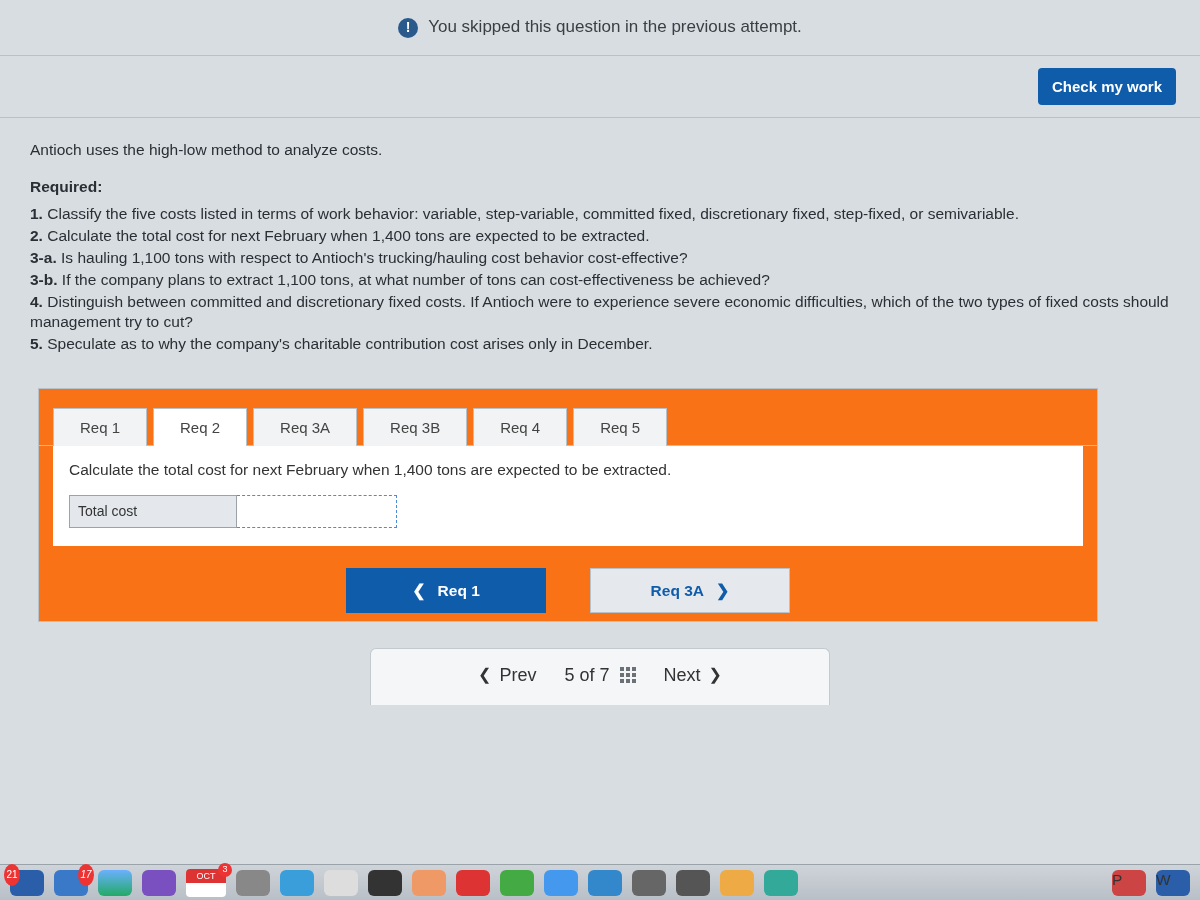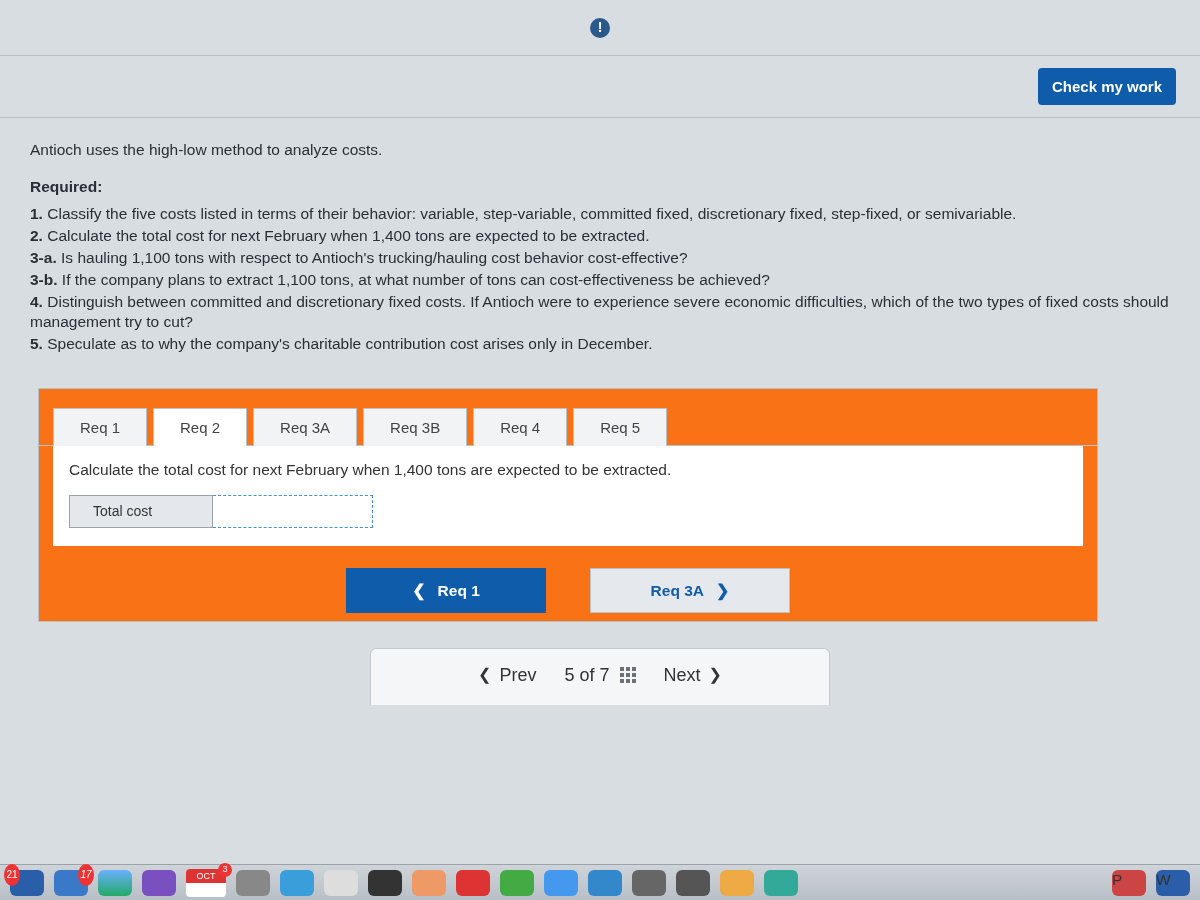"You skipped this question in" span { html: none -> <span>You skipped this question in the previous attempt.</span> }
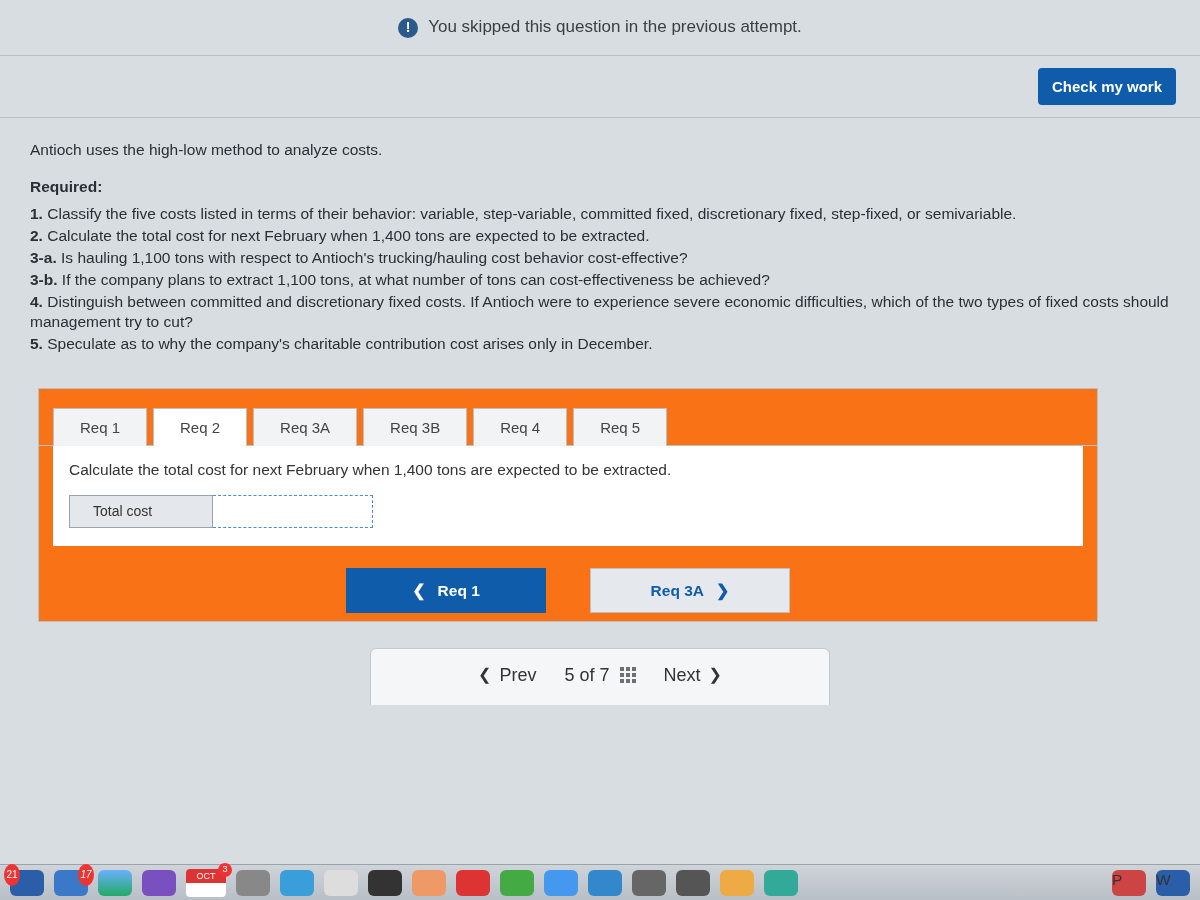"Classify the five costs listed" span { text: their -> work }
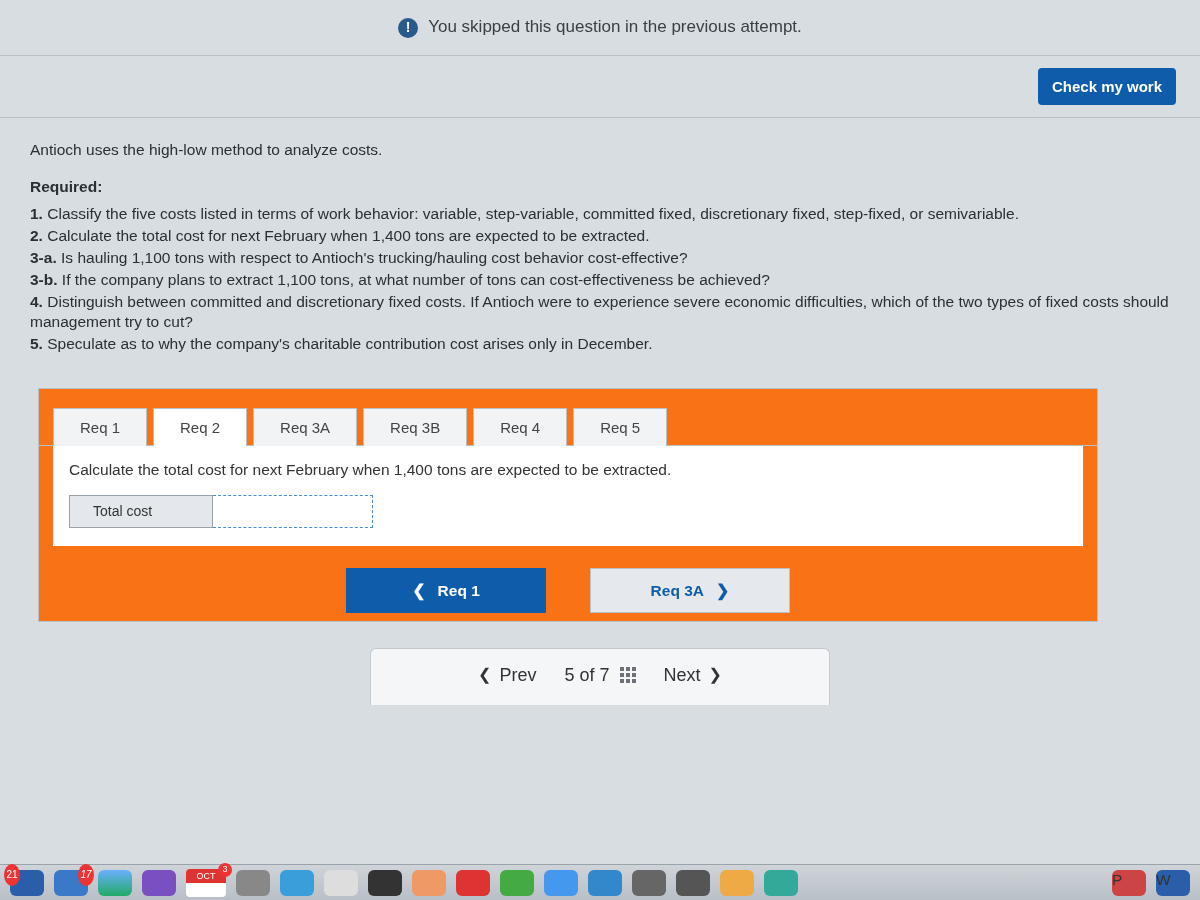"Total cost" .tc-label { padding: 6px 23px -> 6px 8px; width: 144px -> 168px }
